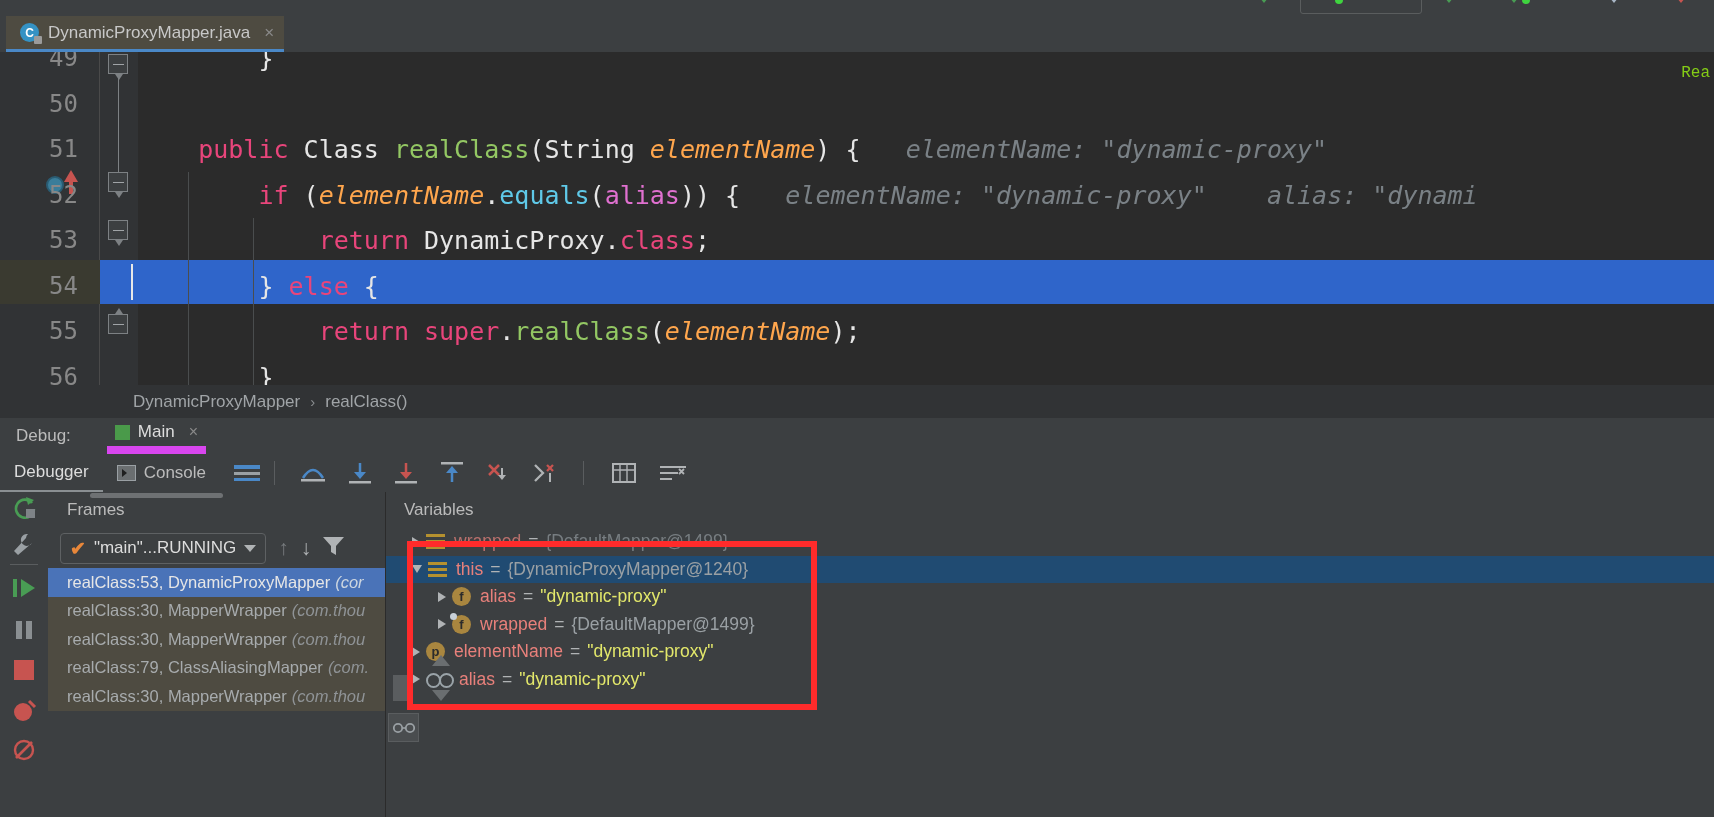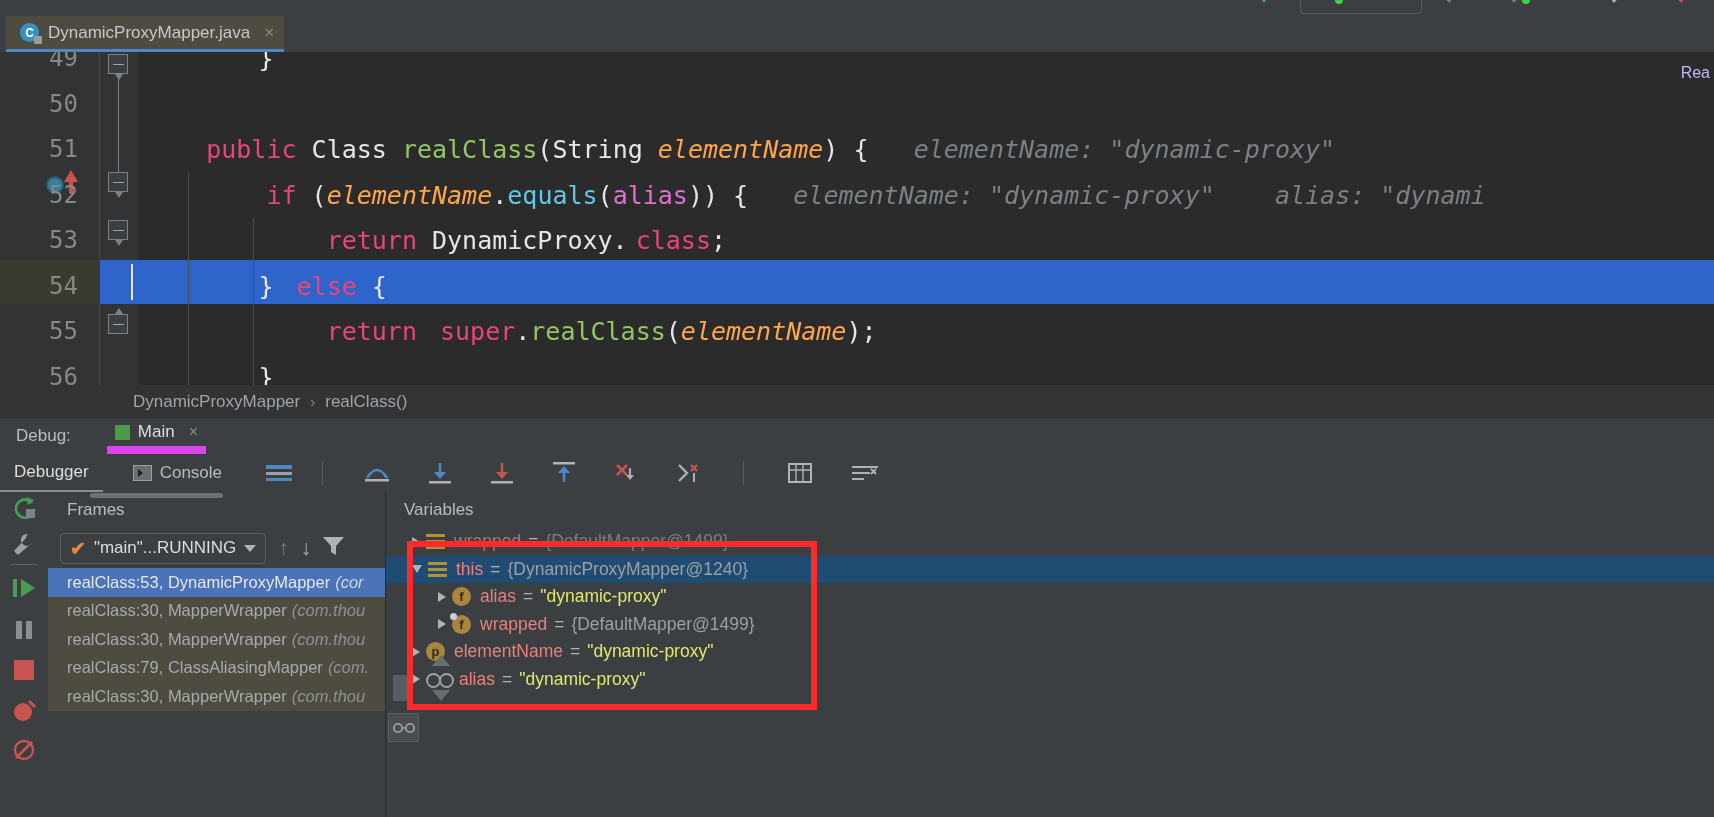"Rea" .edit-right-txt { color: #c4b5fd -> #84cc16; font-family: none -> Liberation Mono, monospace }
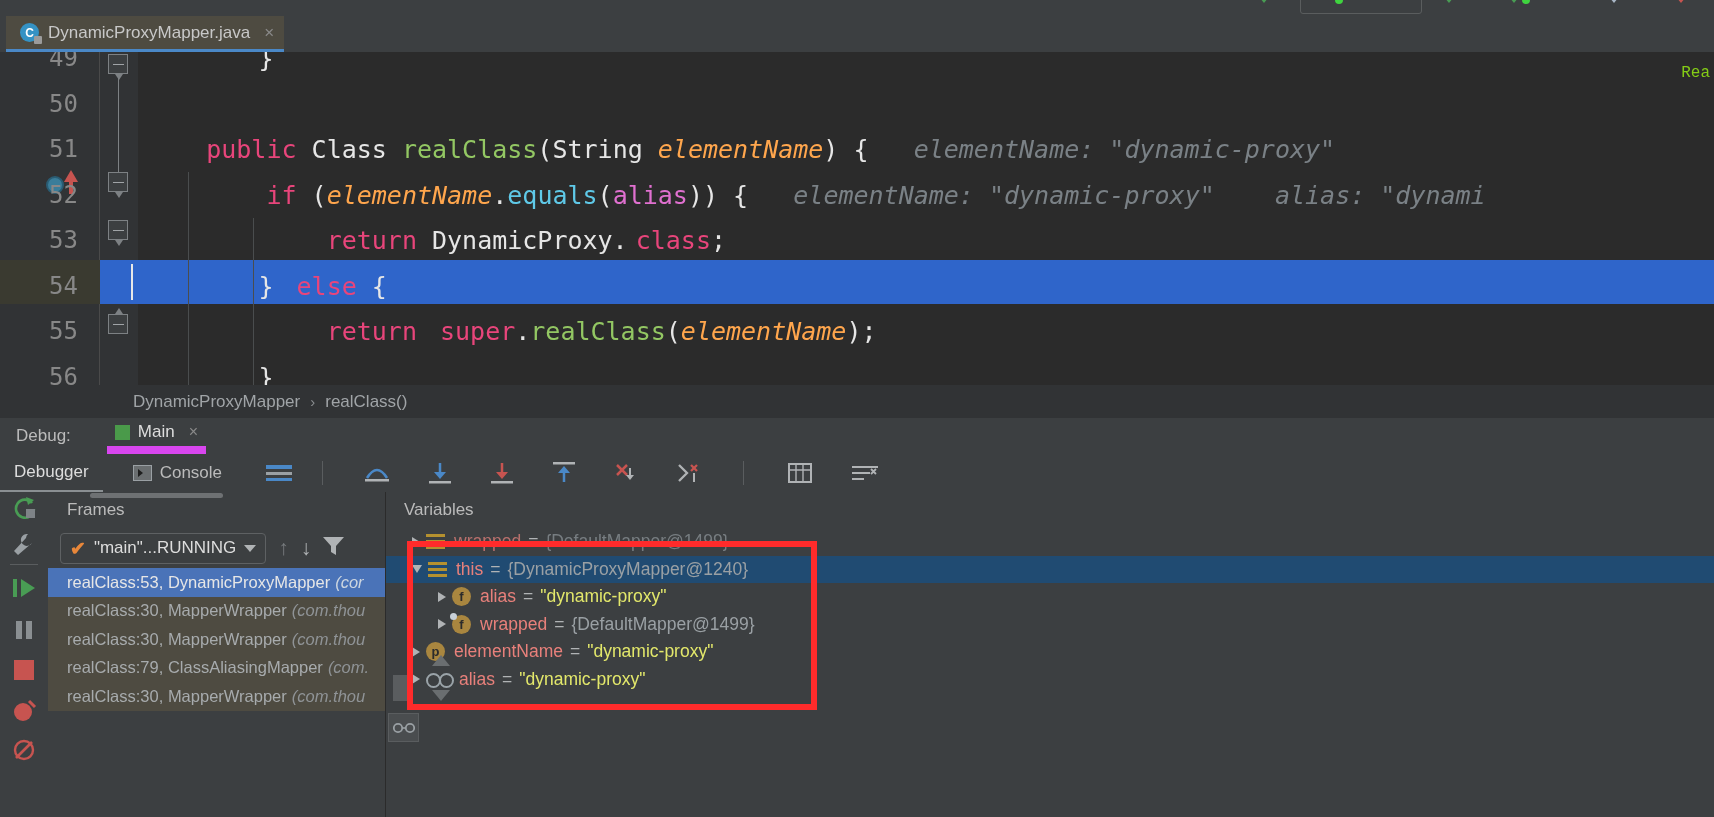"public" .k-kw { margin-left: 8px -> none }
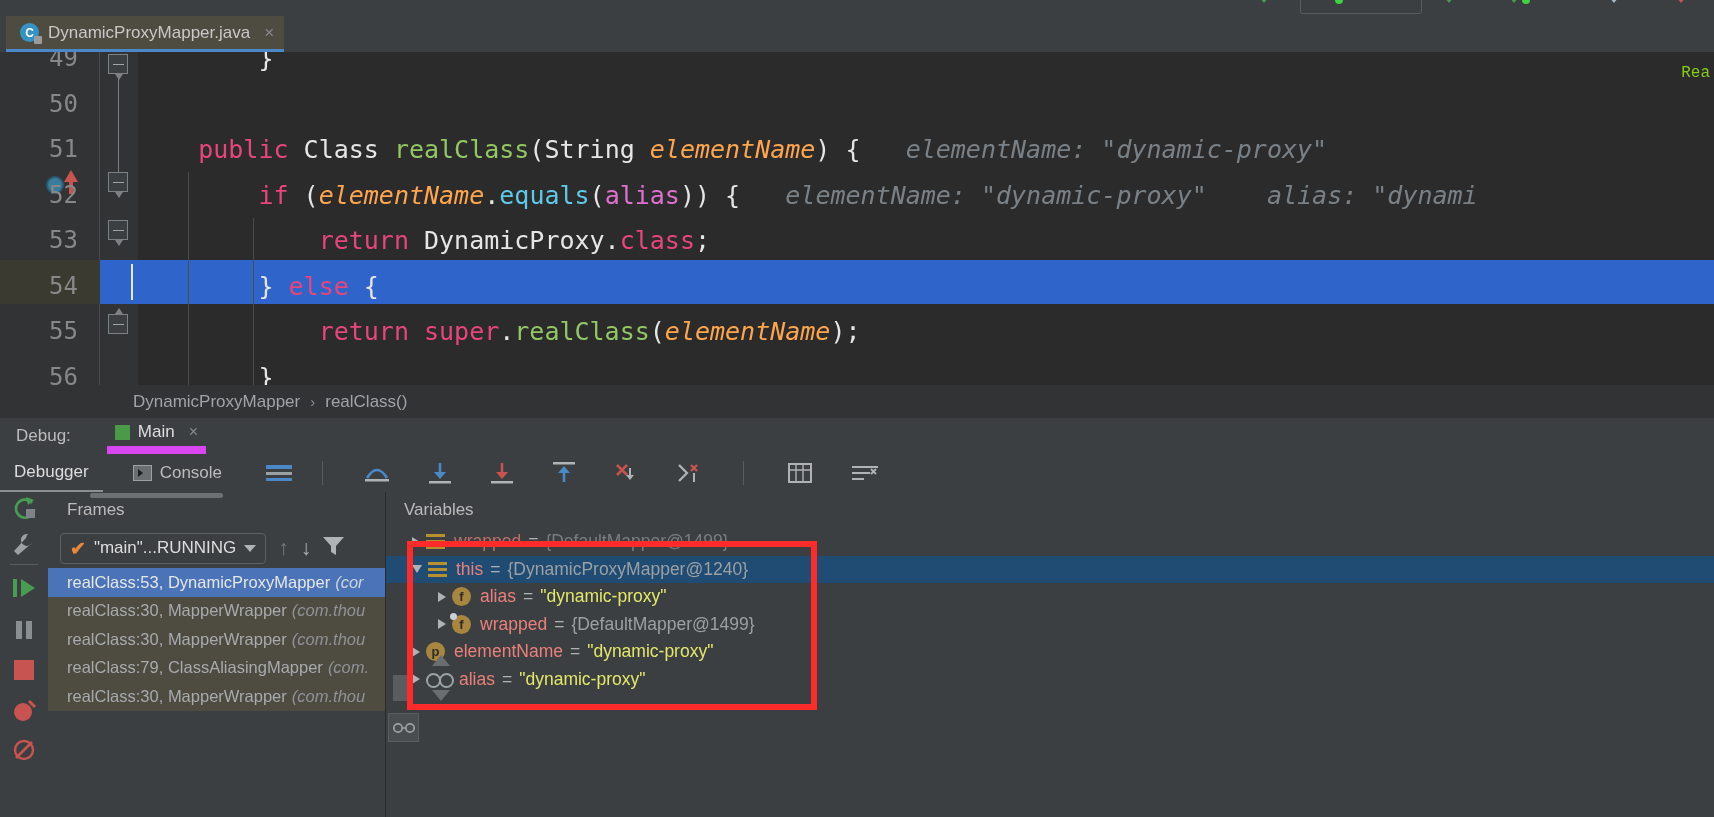"Debugger" .dbg-toolbar { gap: 16px -> none }
